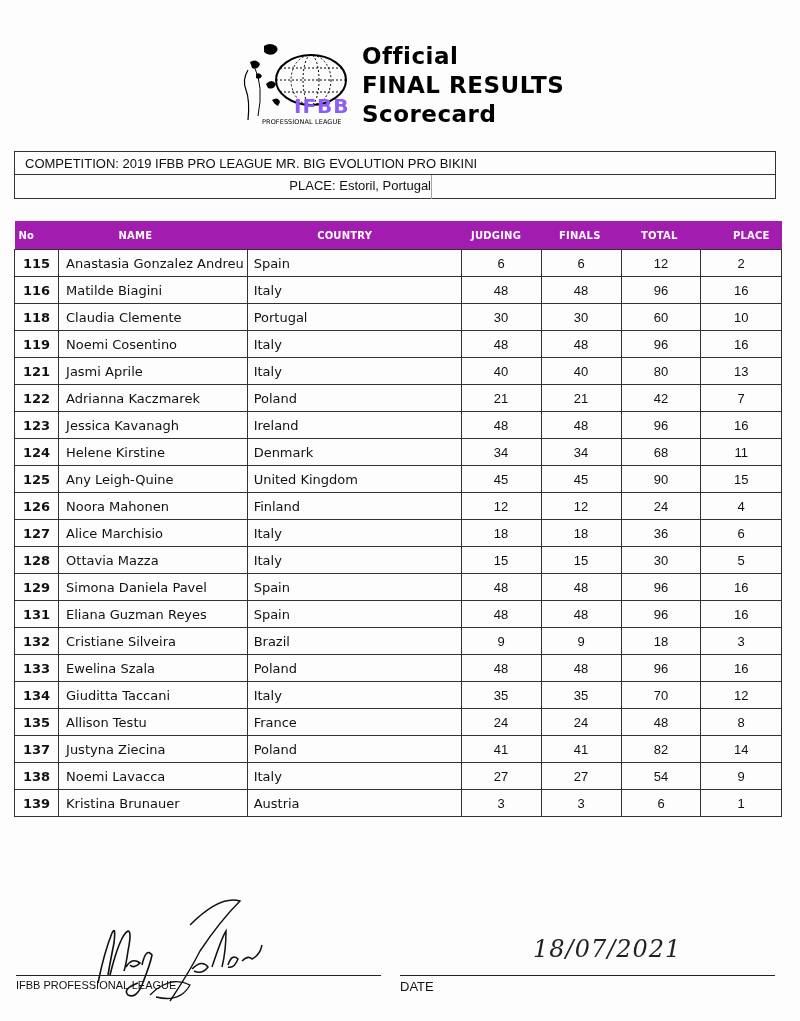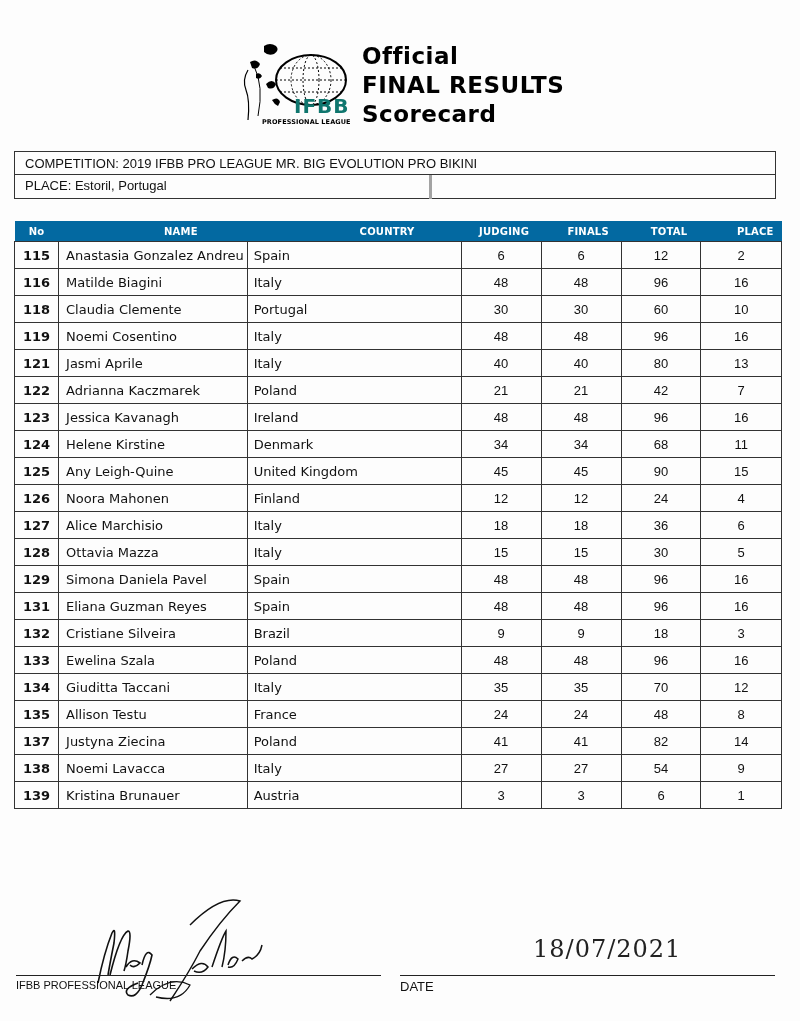"IFBB" .logo-ifbb { color: #0f766e -> #8b5cf6 }
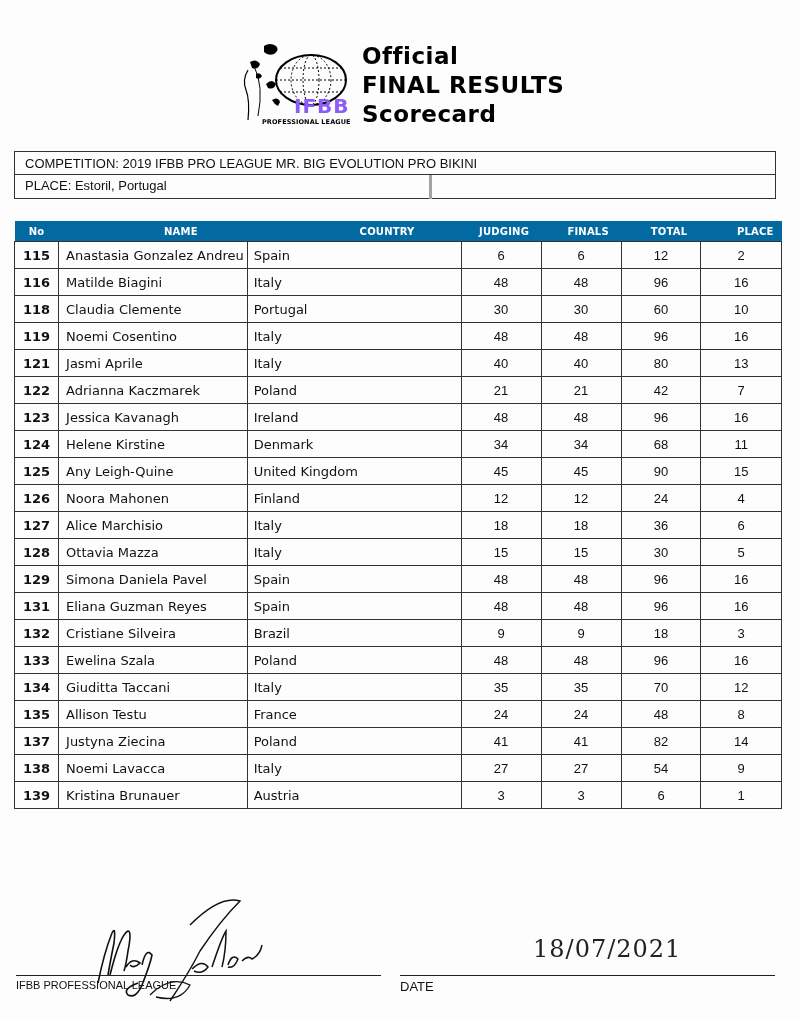"PROFESSIONAL LEAGUE" .logo-pl { font-weight: bold -> normal }
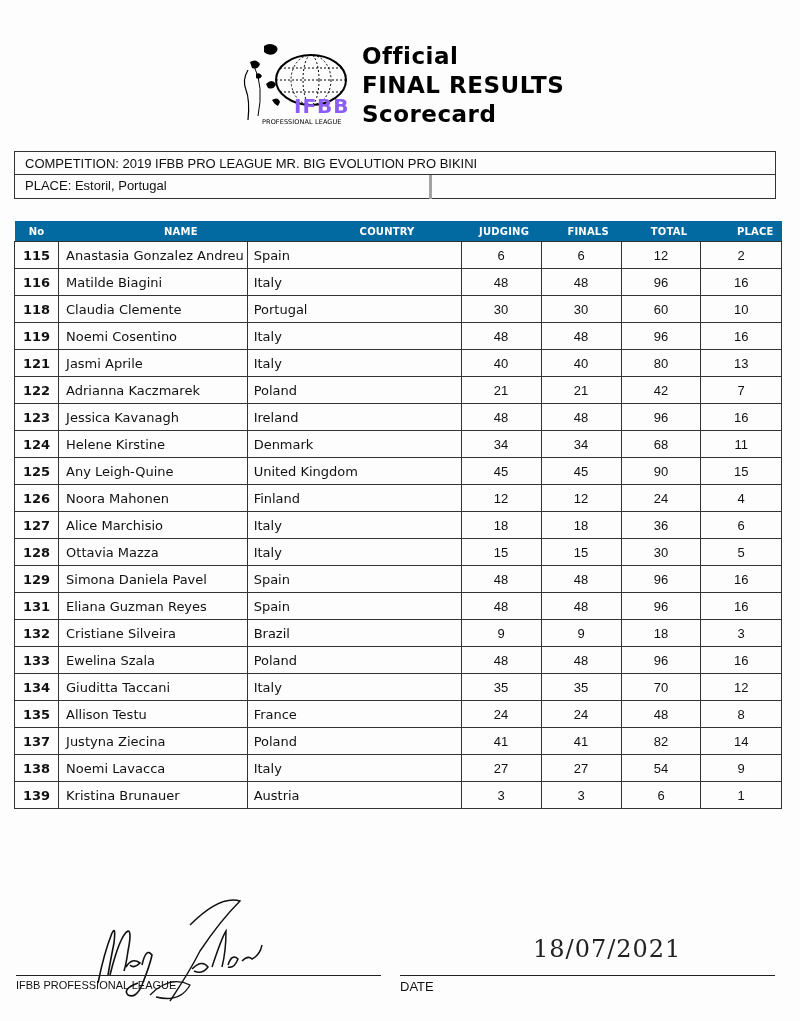"PLACE: Estoril, Portugal" .info-place { border-right: 3px solid #a3a3a3 -> 1px solid #a3a3a3; text-align: none -> right }
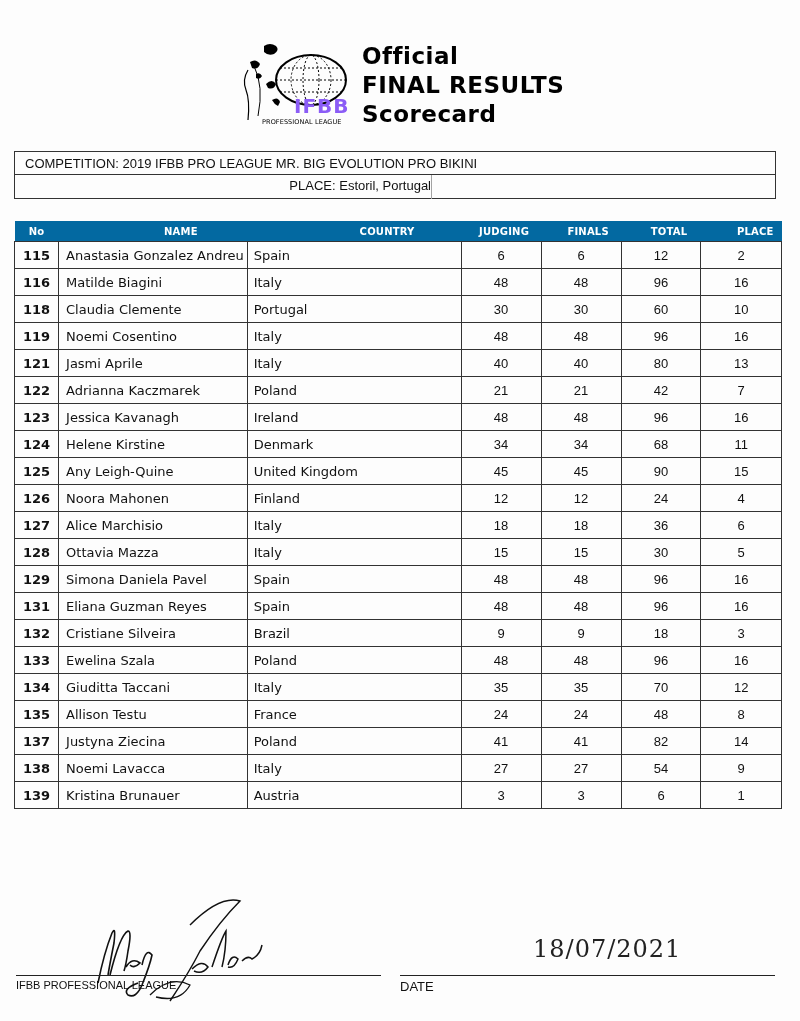"No" table.results th { background: #0369a1 -> #a21caf; height: 20px -> 28px; text-align: center -> left }
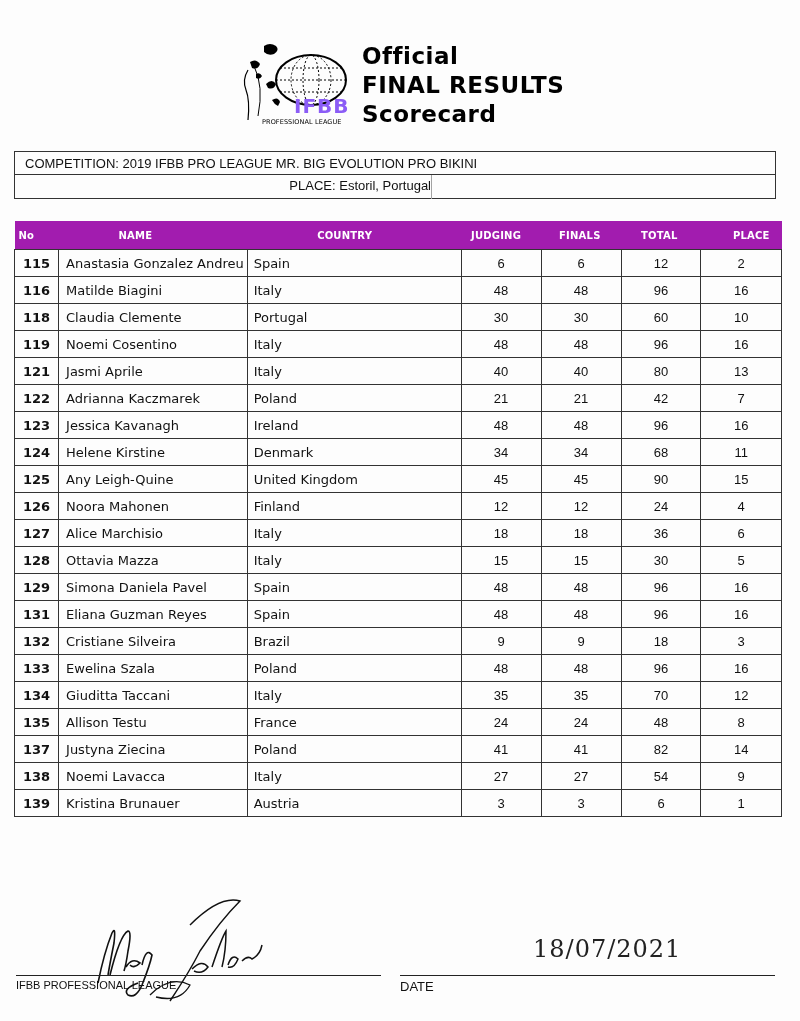"18/07/2021" .sig-date { font-style: none -> italic }
